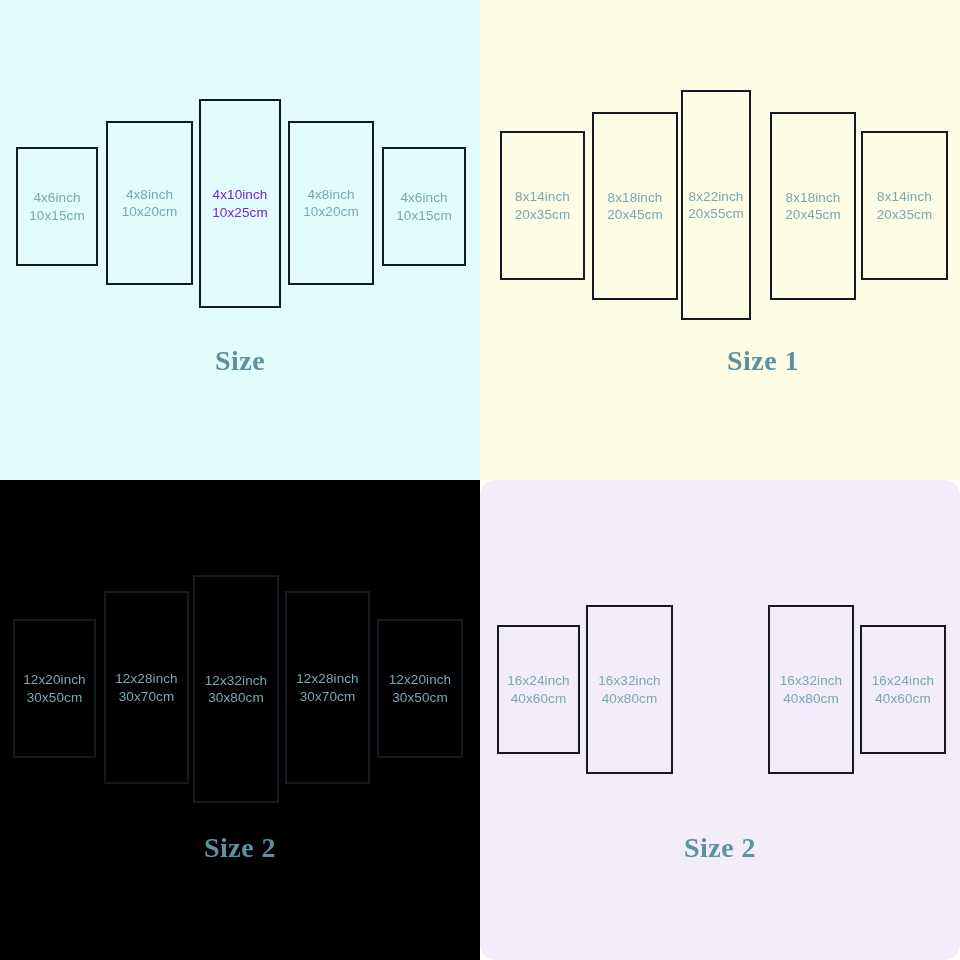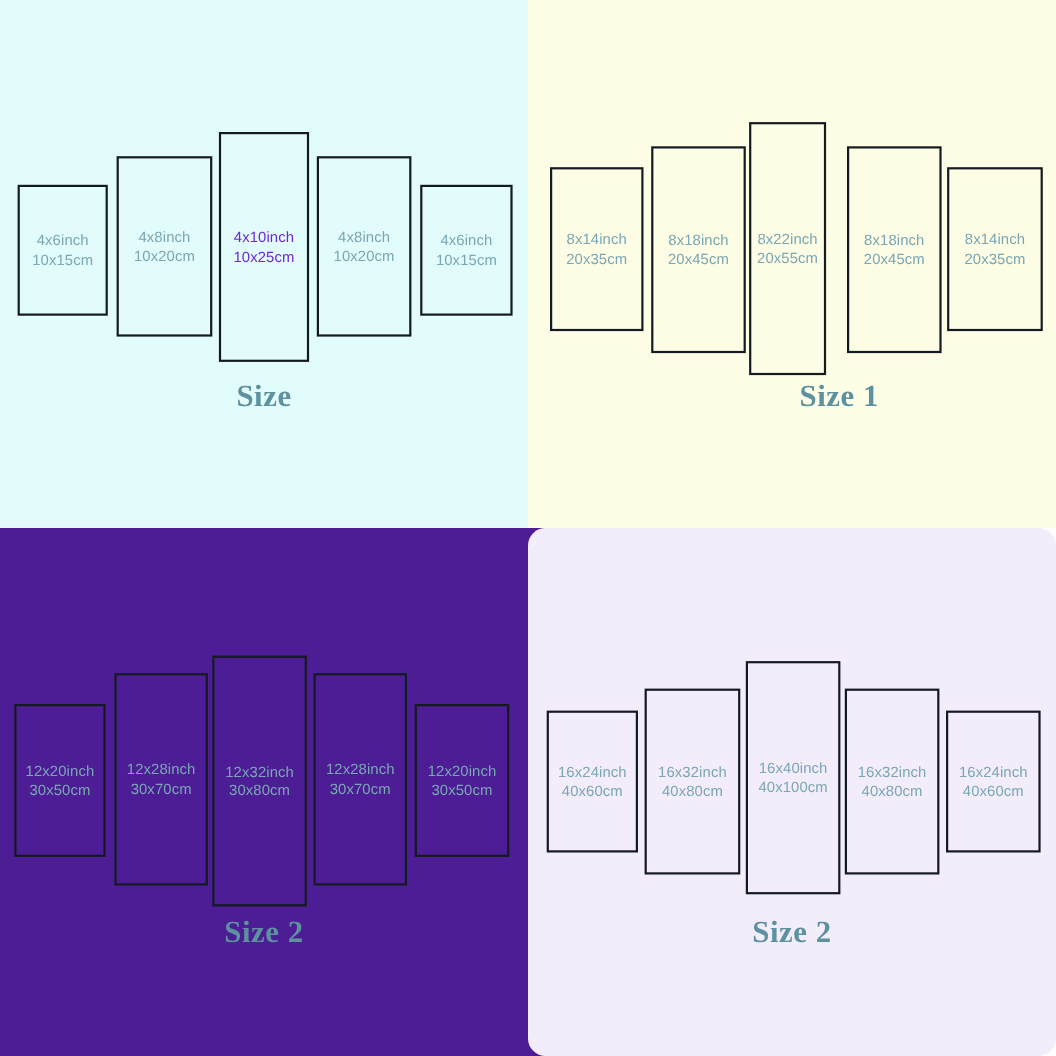"4x6inch" .panel-cluster { margin-top: 21px -> none }
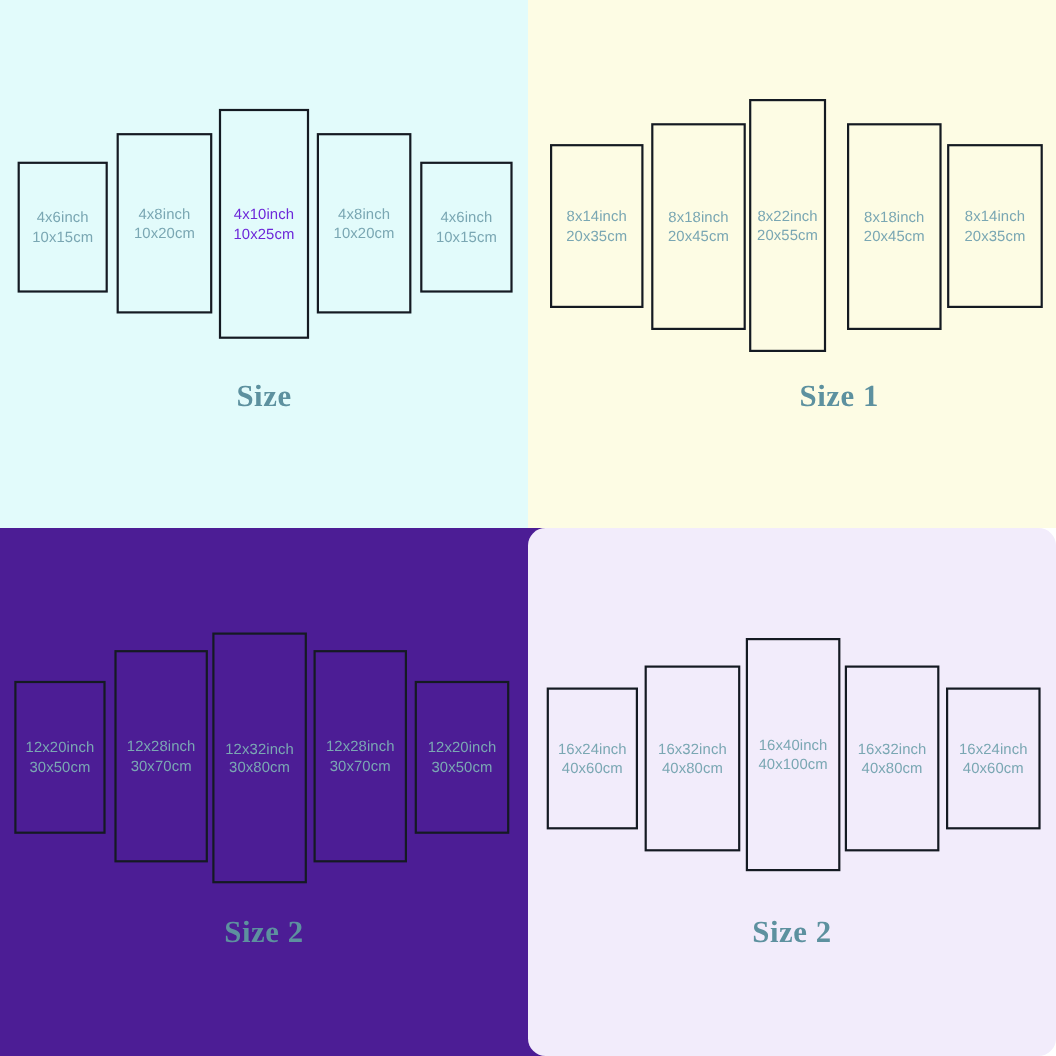"12x20inch" div.quadrant { background: #4c1d95 -> #000000; padding-left: 24px -> none }
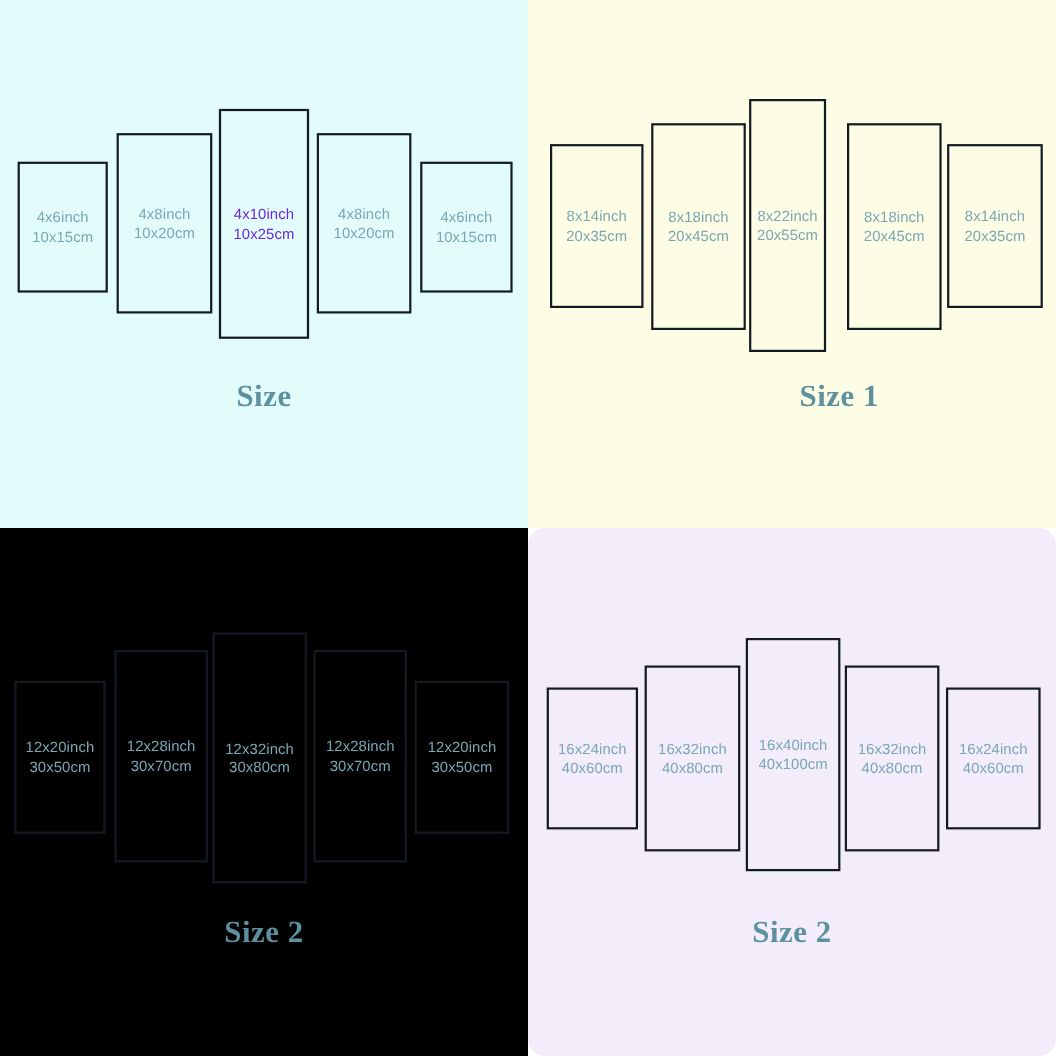"16x40inch" div.frame { html: <div> <span> <span>16x40inch</span> <span>40x100cm</span> </span> </div> -> none }
